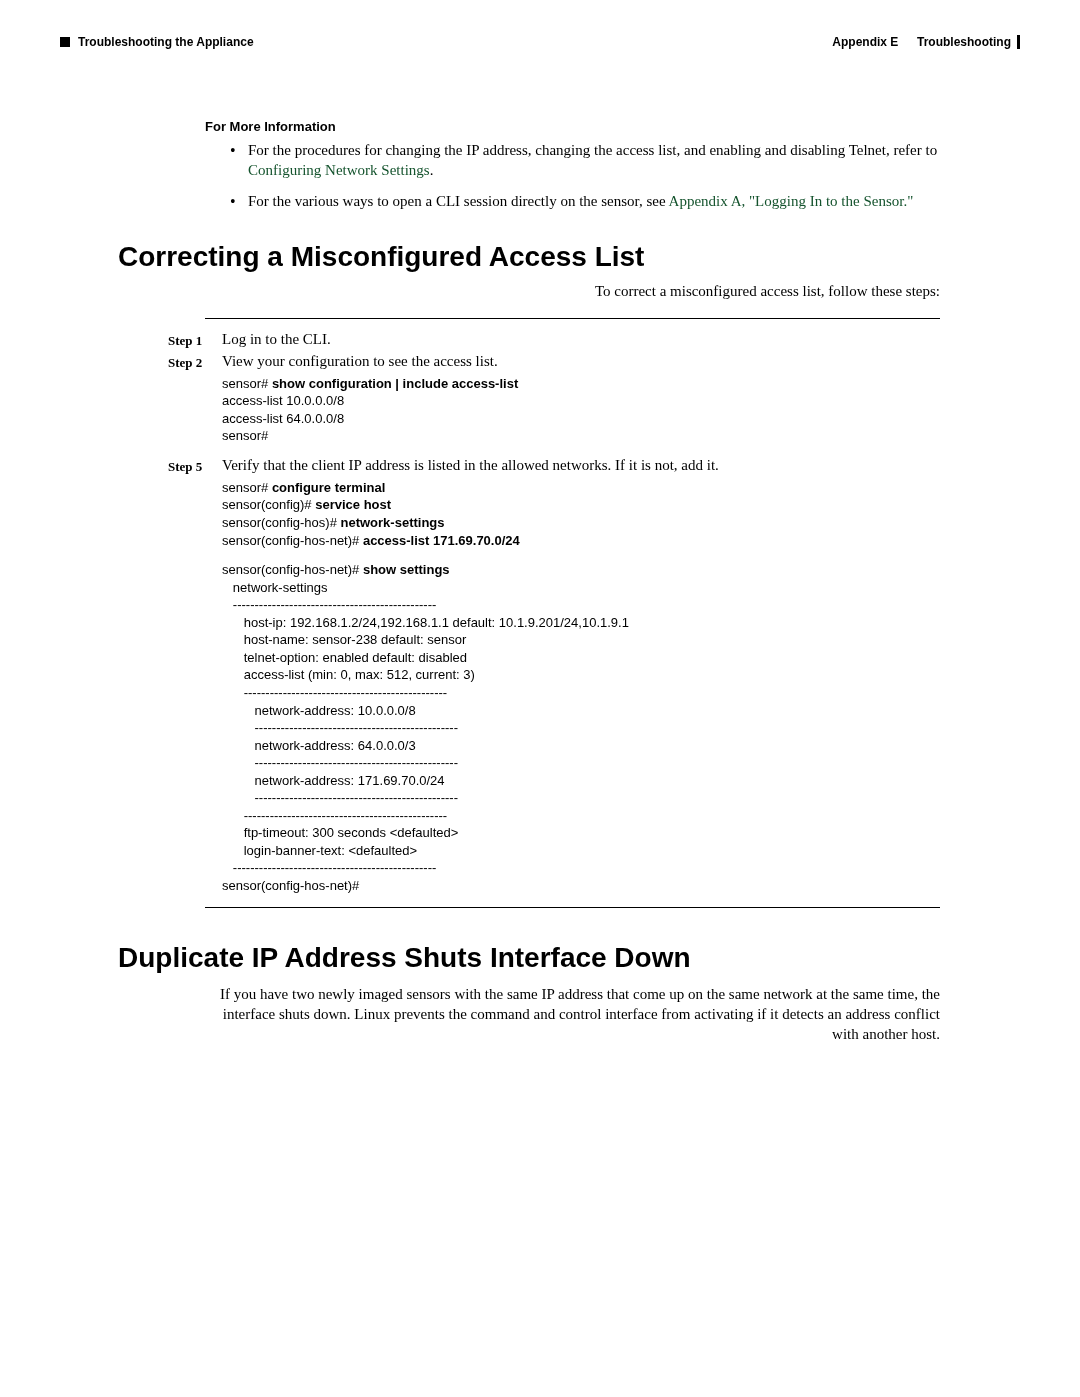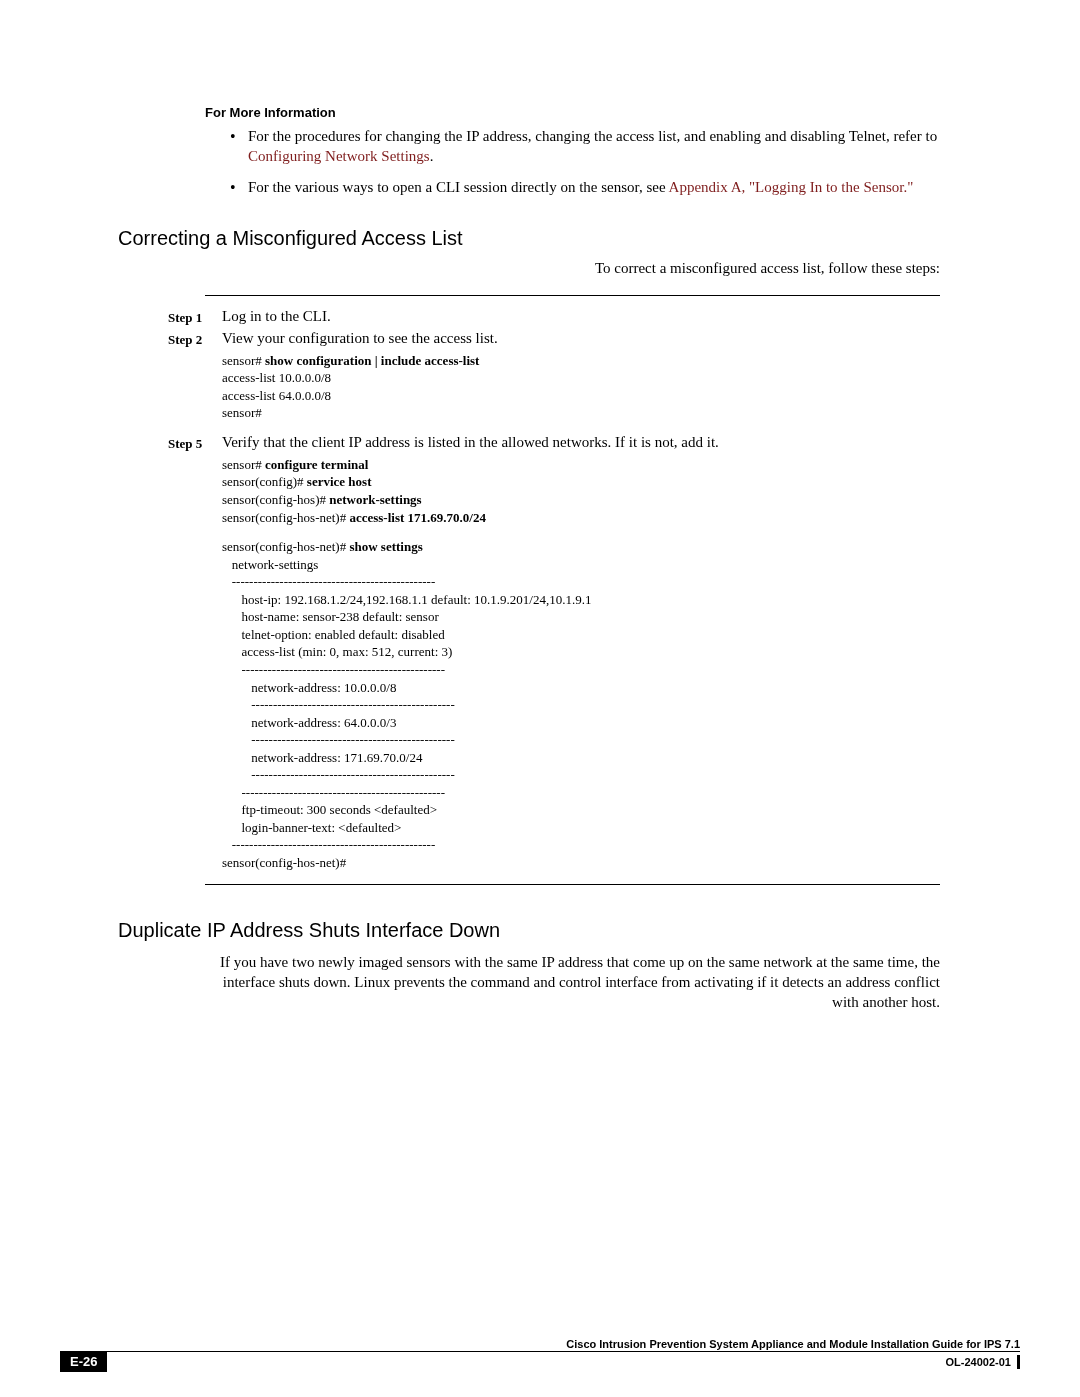"Troubleshooting the Appliance" div.header-row { html: none -> <div> <div> <span></span> <span>Troubleshooting the Appliance</span> </div> <div> <span>Appendix E</span> <span>&nbsp;&nbsp;</span> <span>Troubleshooting</span> <span></span> </div> </div> }
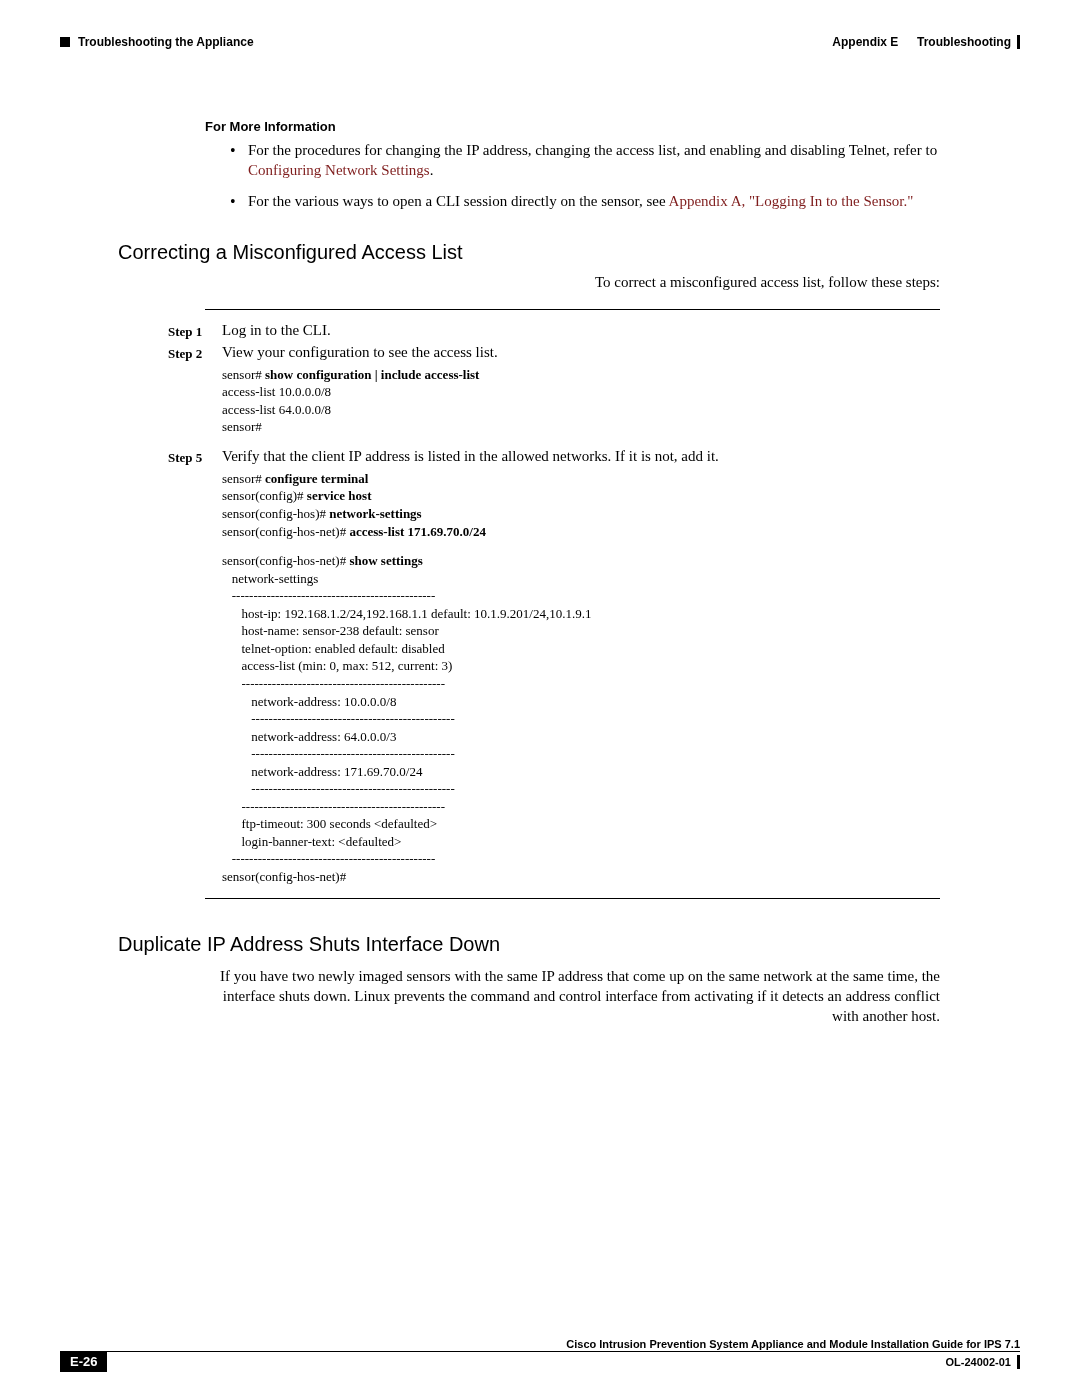"Configuring Network Settings" .link { color: #7f1d1d -> #14532d }
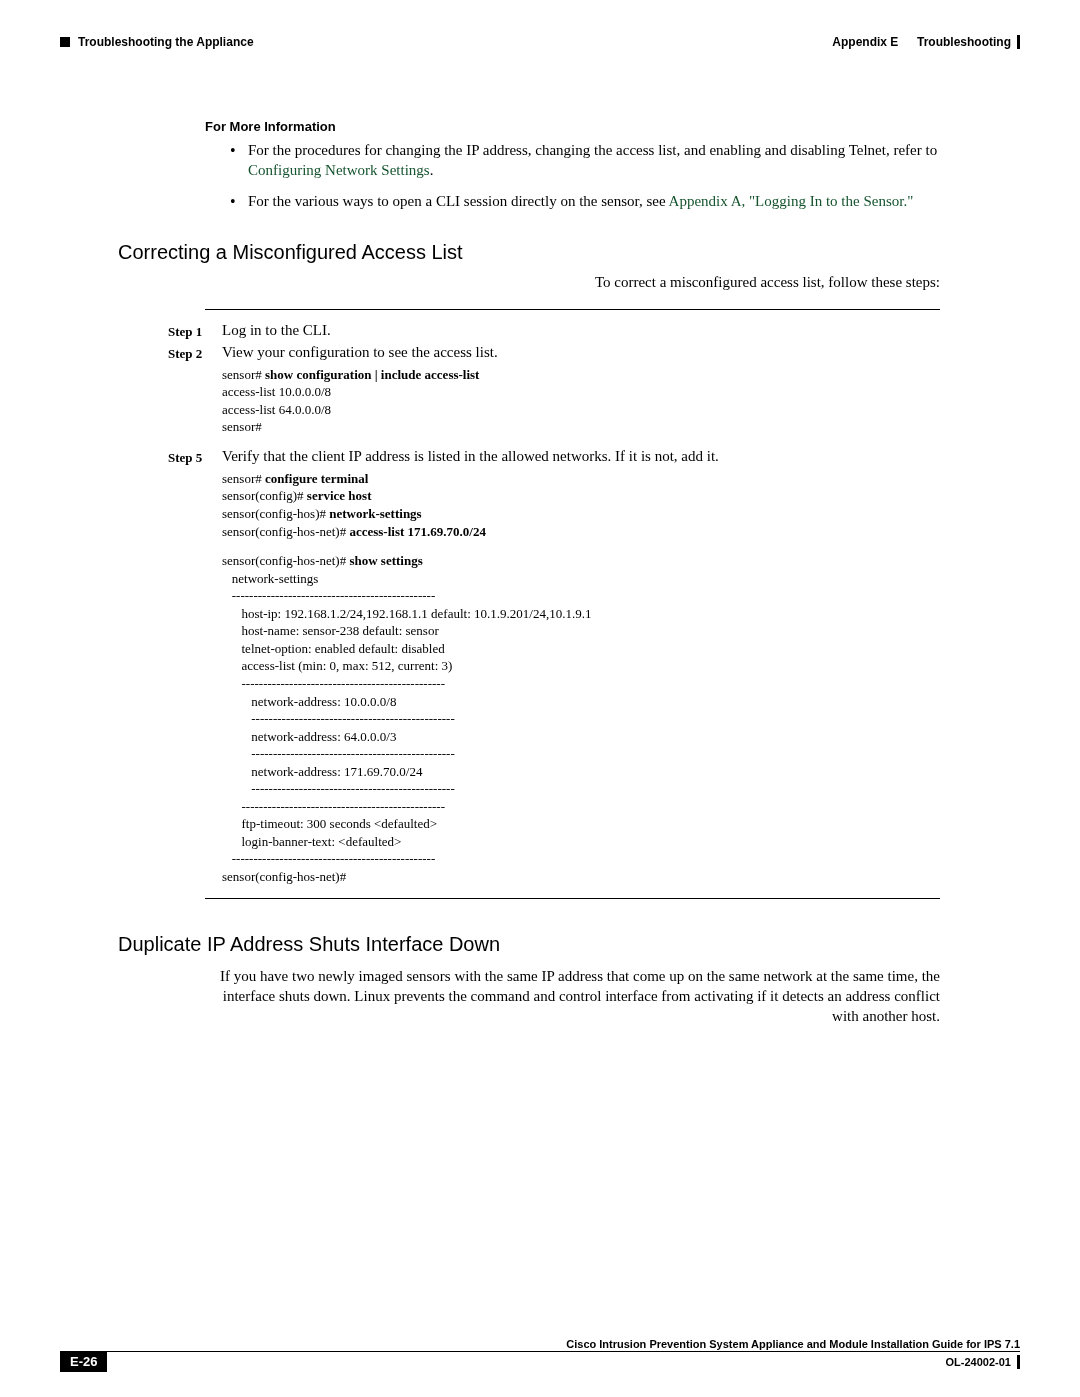"Correcting a Misconfigured Access List" h2.heading { font-size: 20px -> 28px; font-weight: normal -> bold }
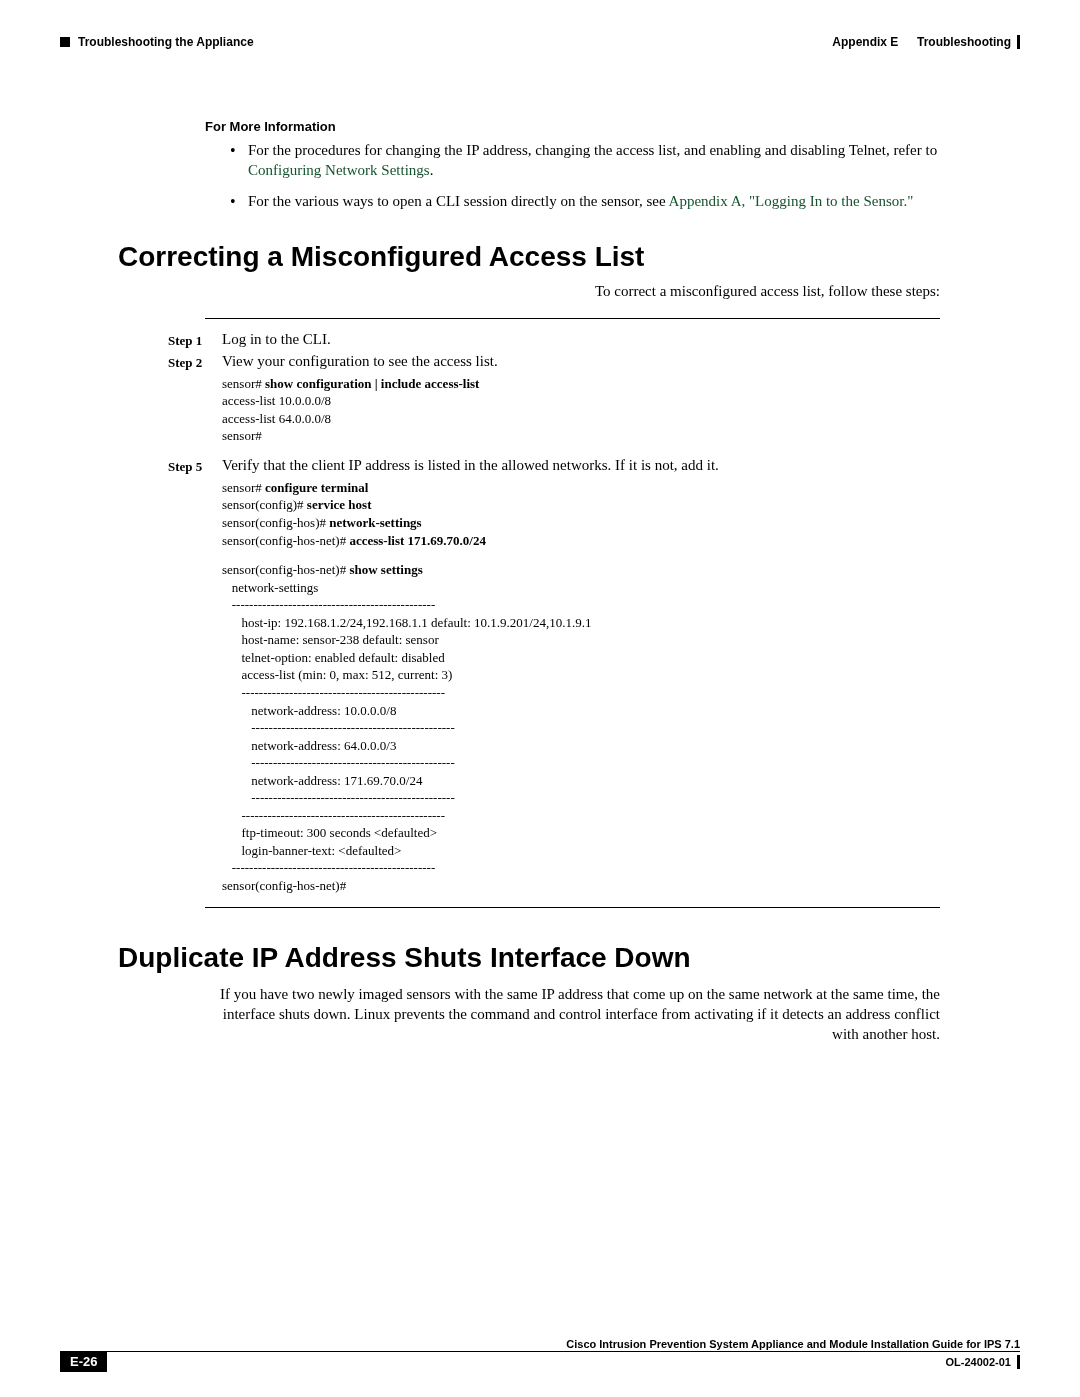"sensor# show configuration | include" .code-block { font-family: Liberation Serif, serif -> Liberation Sans, sans-serif }
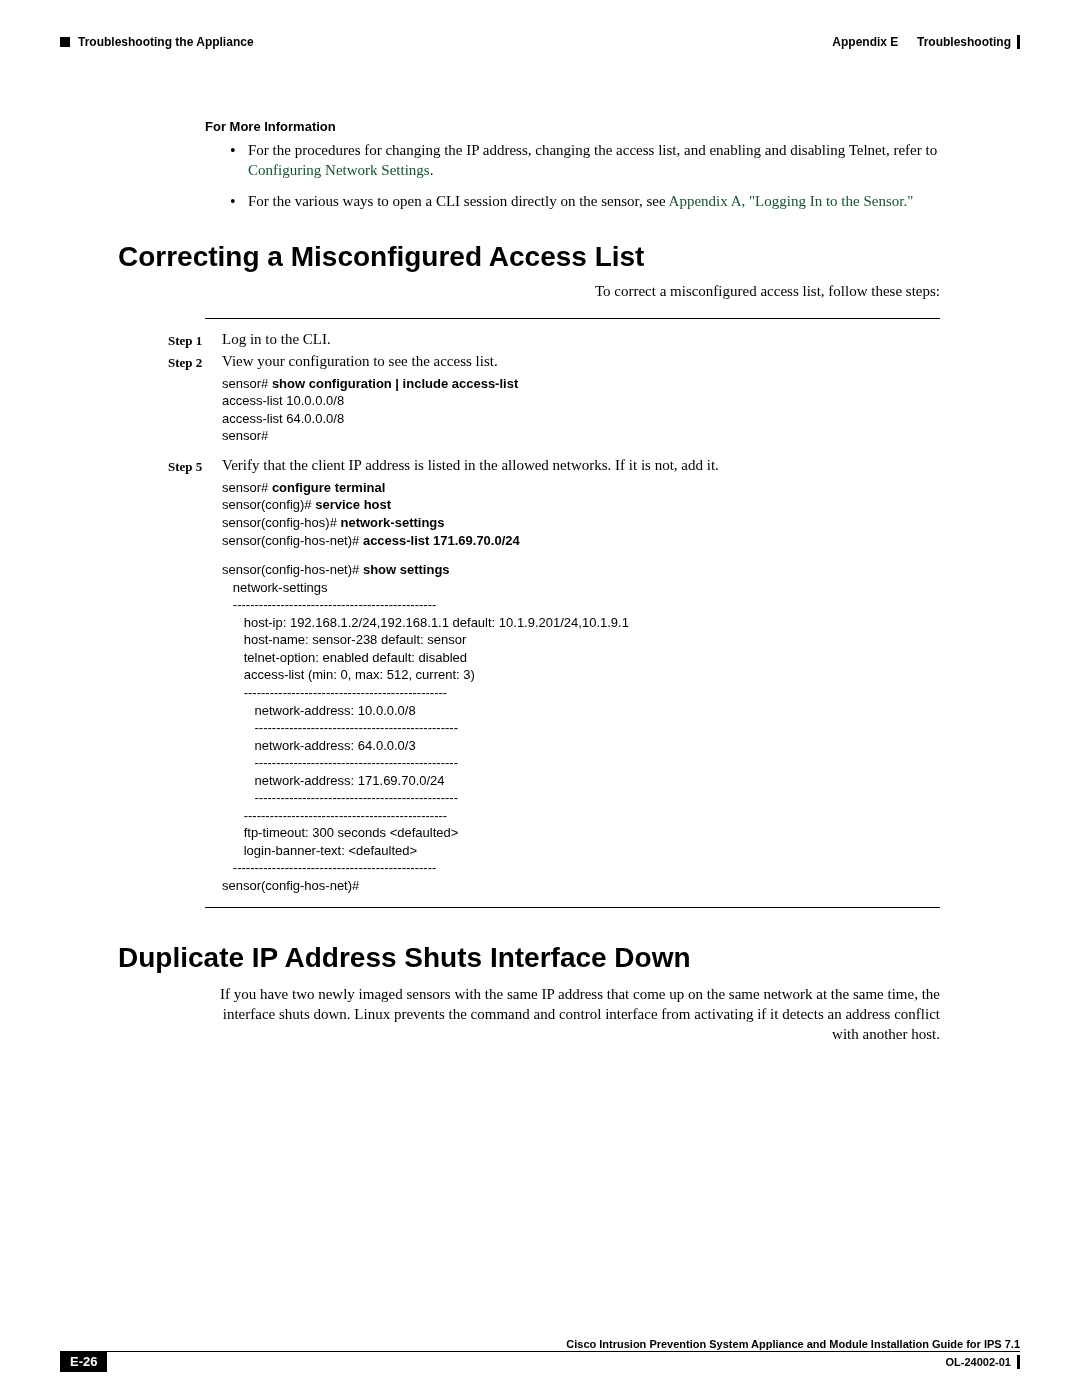"Cisco Intrusion Prevention System" div.footer { html: <div> <div>Cisco Intrusion Prevention System Appliance and Module Installation Guide for IPS 7.1</div> <div></div> <div> <div> <span>E-26</span> </div> <div> <span>OL-24002-01</span> <span></span> </div> </div> </div> -> none }
